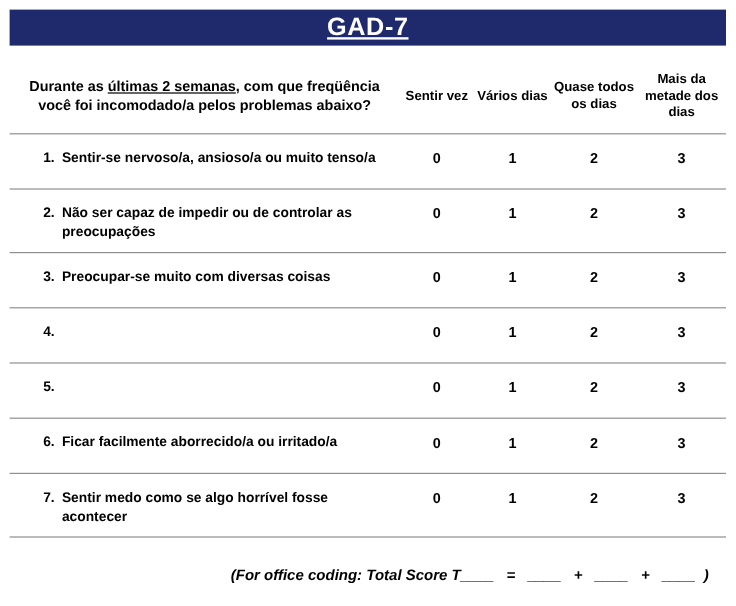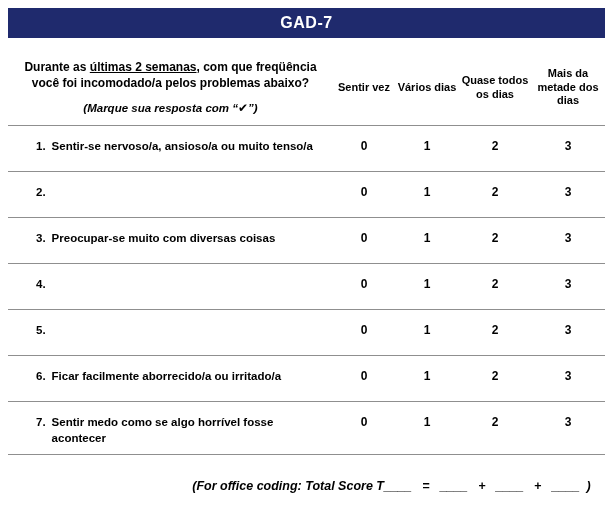"GAD-7" .title-bar { font-size: 16px -> 21px; text-decoration: none -> underline }
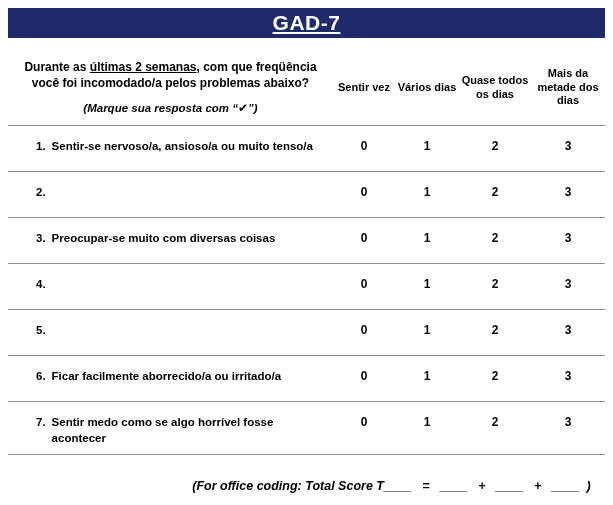"(Marque sua resposta com “✔”)" div.q-note { html: <div><span>(Marque sua resposta com “</span><span>✔</span><span>”)</span></div> -> none }
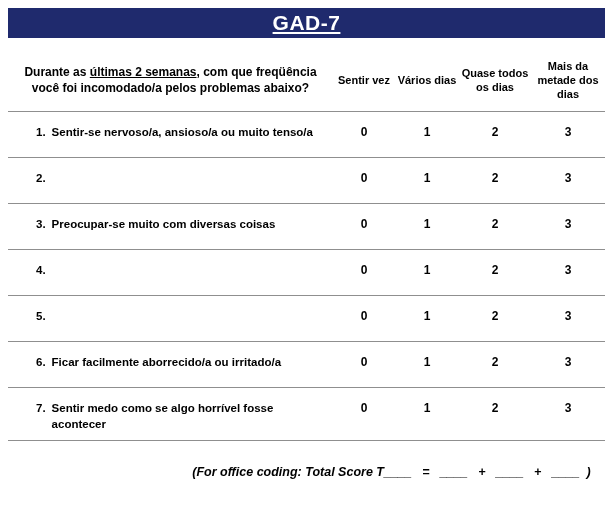"Não ser capaz de impedir" span.q-text { html: none -> <span>Não ser capaz de impedir ou de controlar as preocupações</span> }
